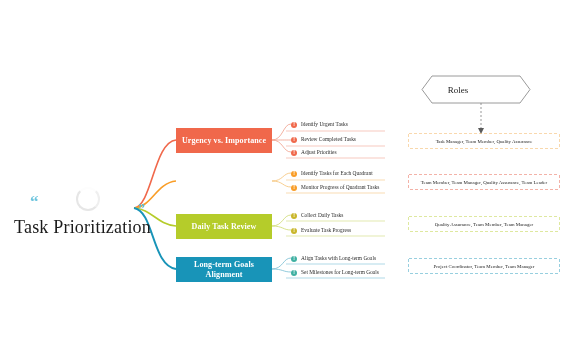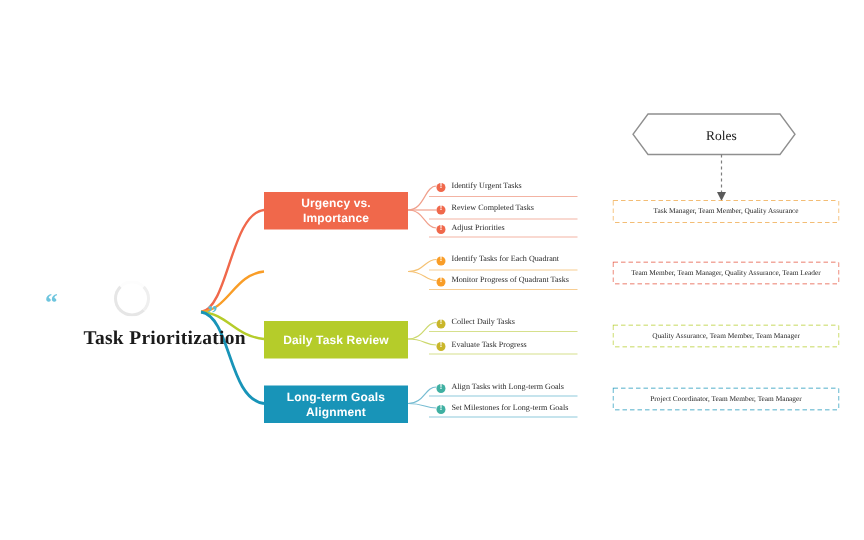"Roles" .roles-banner { left: 432px -> 409px }
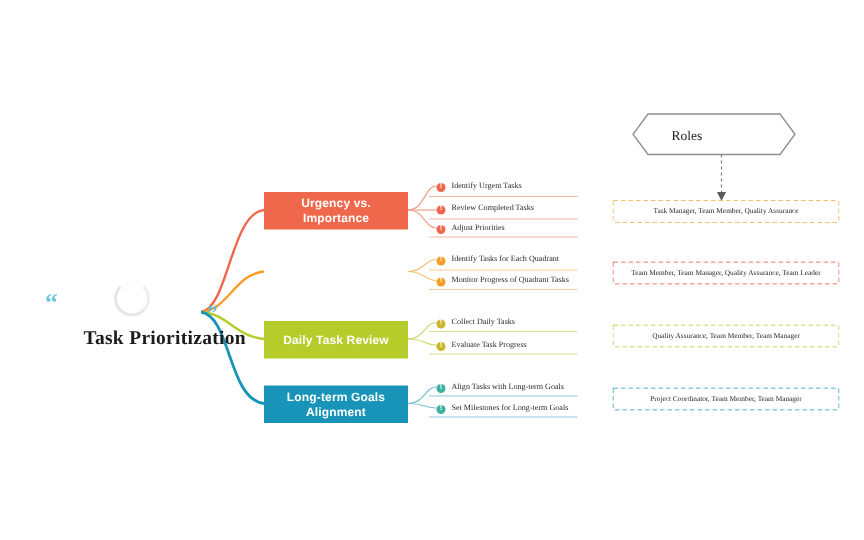"Urgency vs. Importance" .topic { font-family: Liberation Sans, sans-serif -> Liberation Serif, serif }
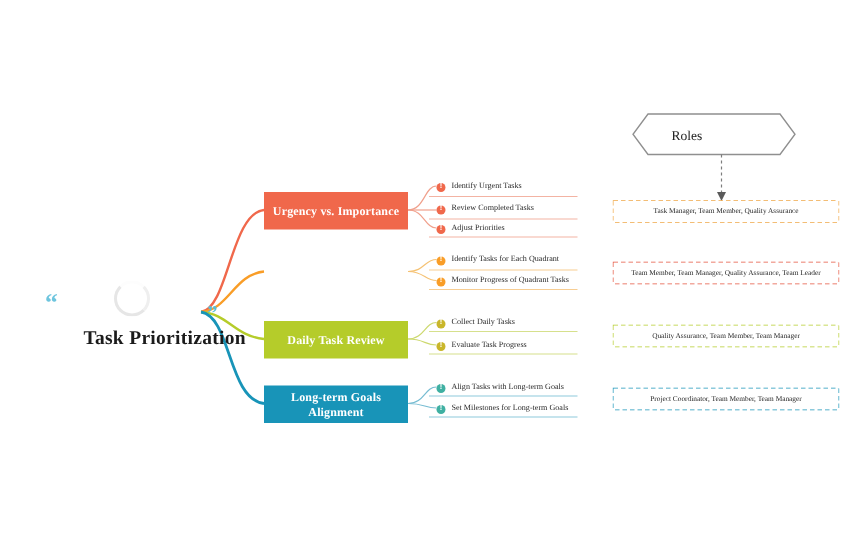"Task Prioritization" .root-title { font-size: 13px -> 18px; font-weight: bold -> normal; text-align: right -> left }
